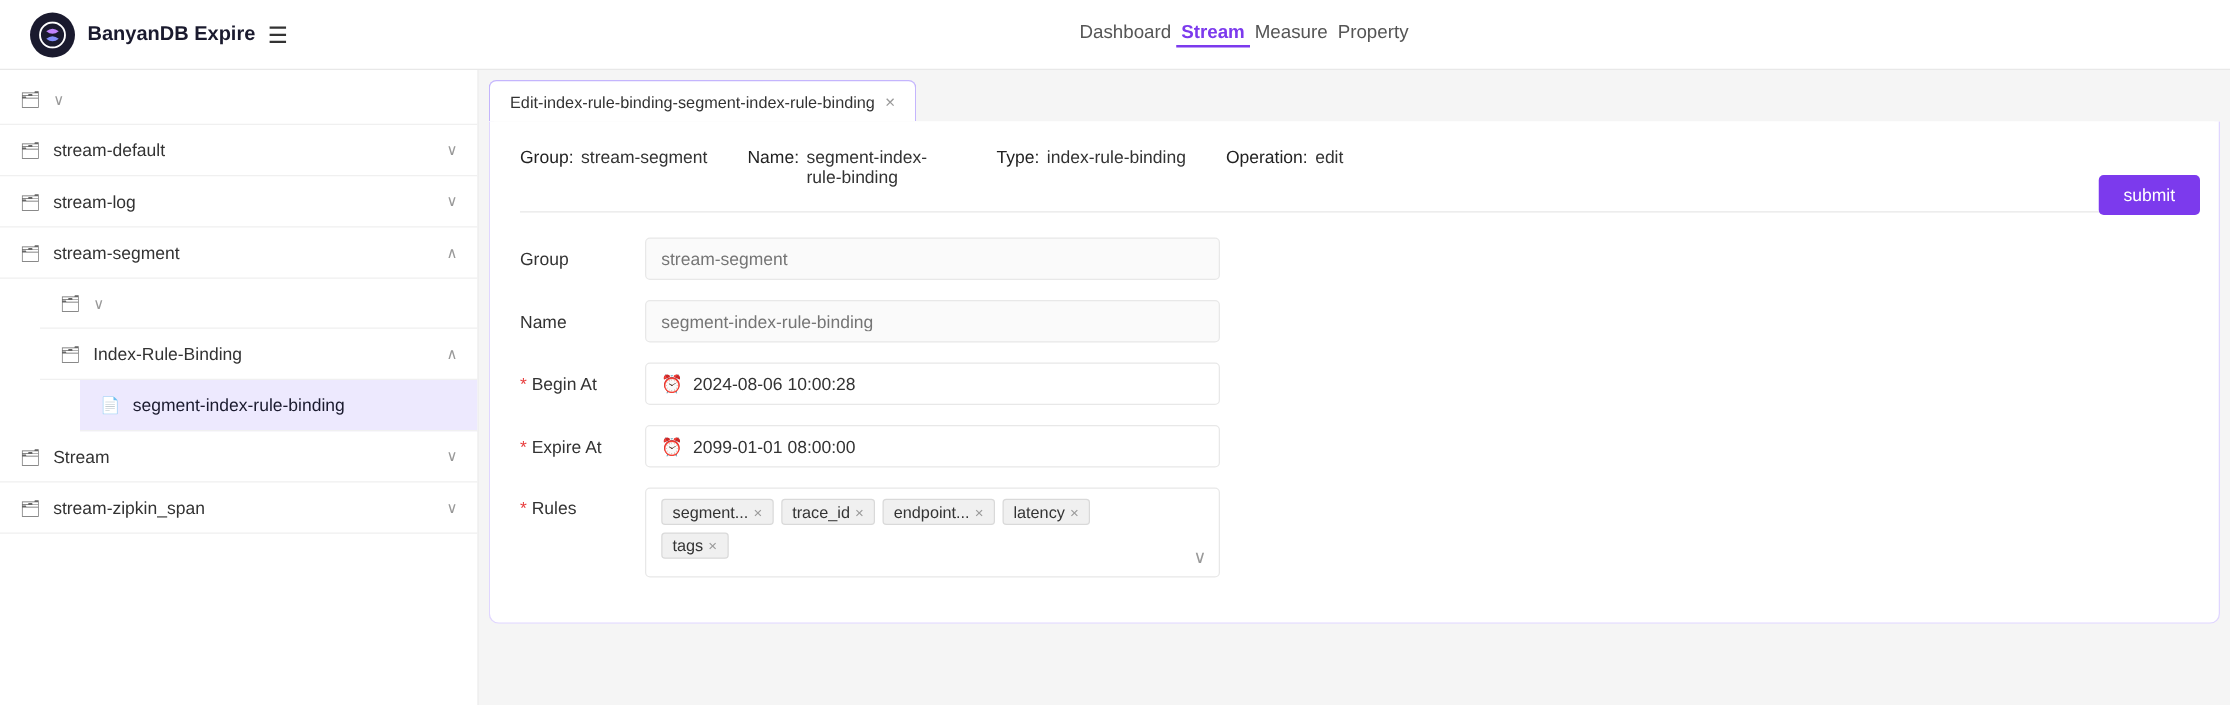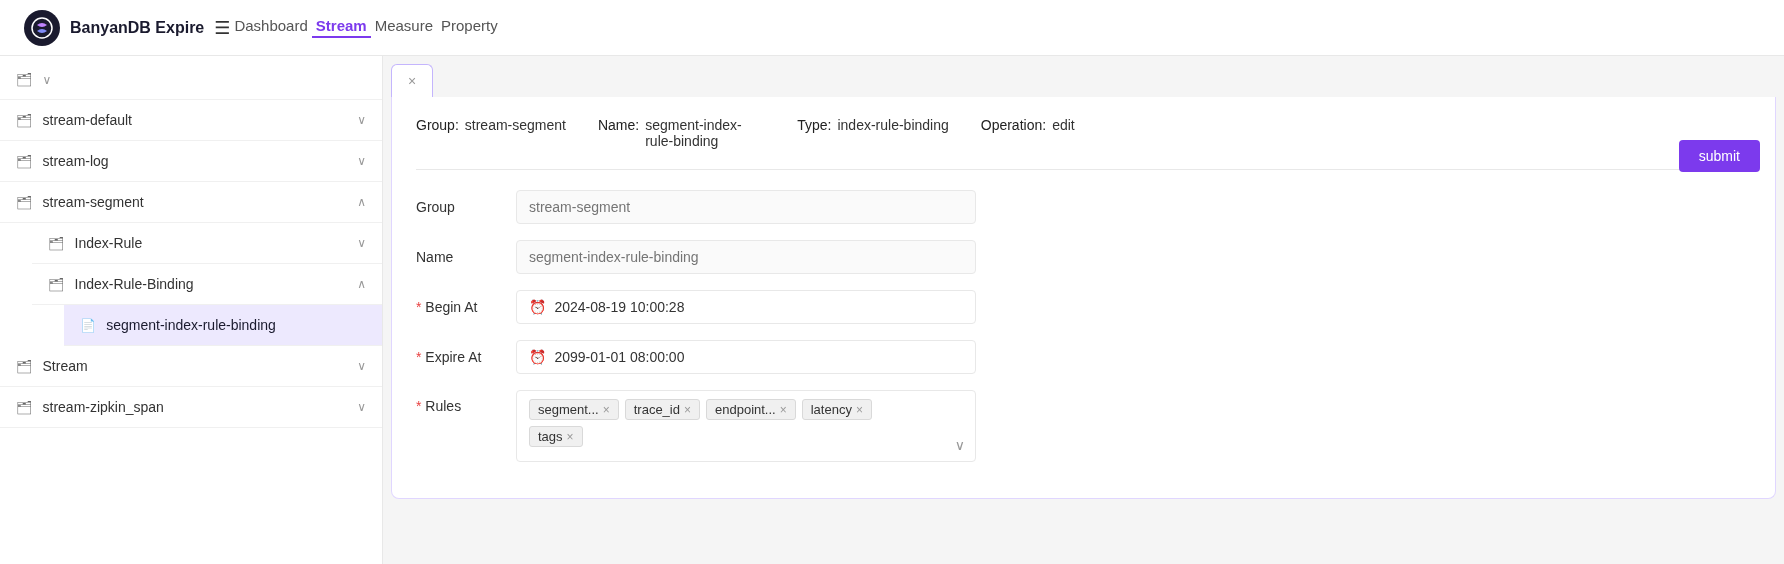"Dashboard" .nav-center { justify-content: none -> center }
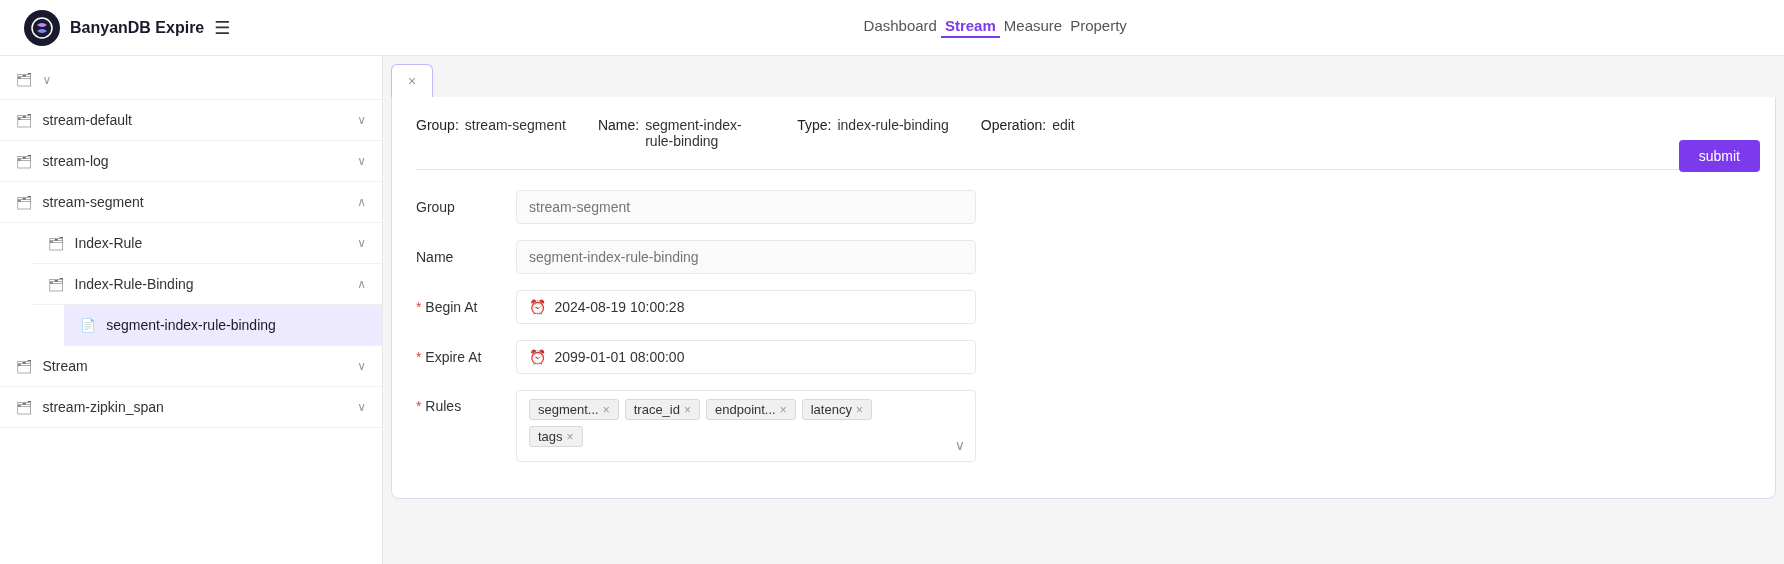"Edit-index-rule-binding-segment-index-ru" span { html: none -> <span>Edit-index-rule-binding-segment-index-rule-binding</span> }
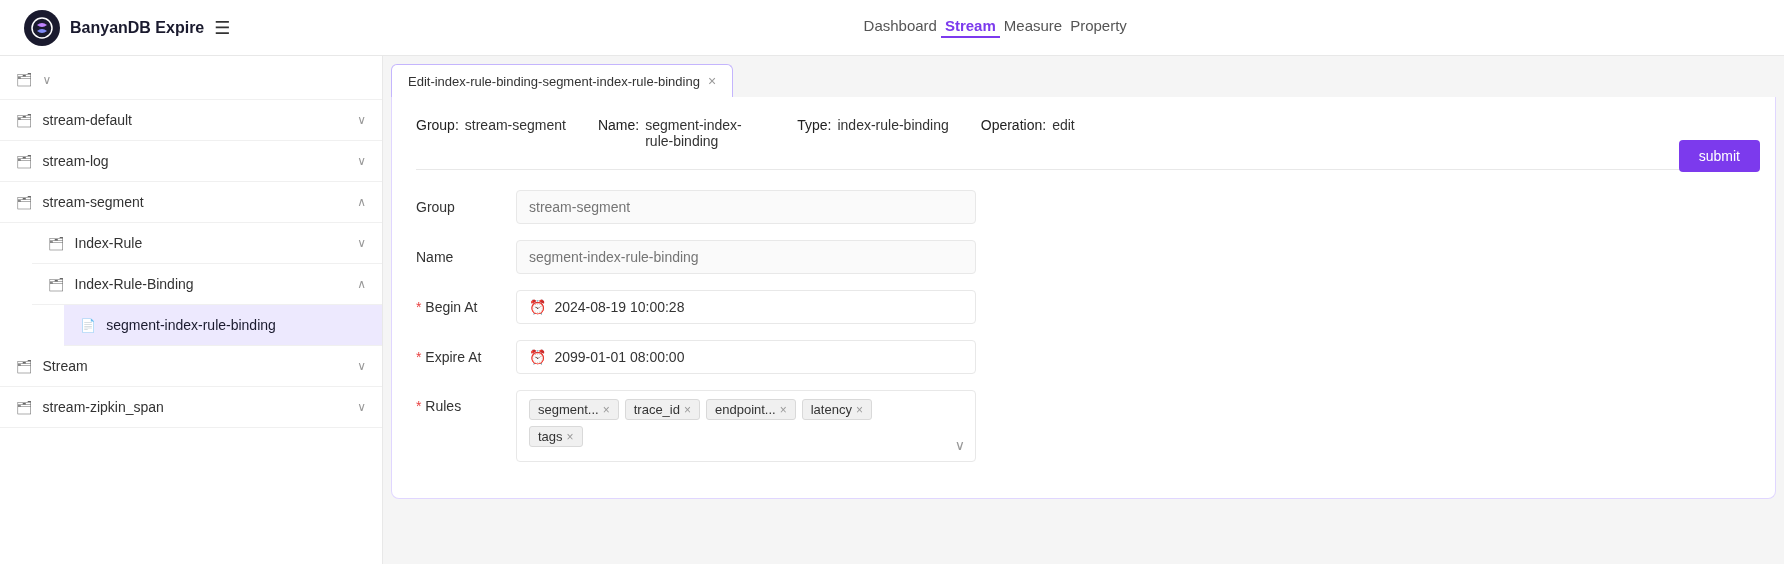"Index-Rule" span.sidebar-label { html: <span>Index-Rule</span> -> none }
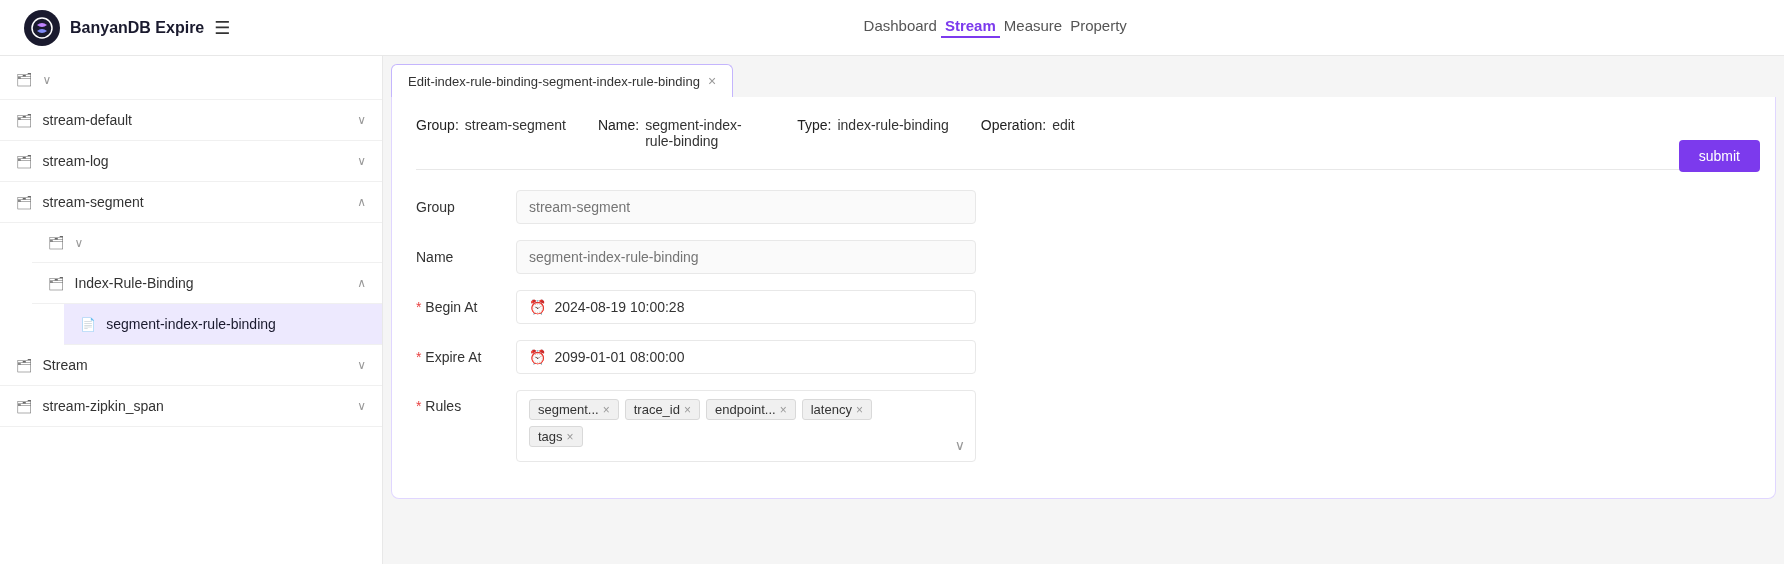"2024-08-19 10:00:28" span { text: 2024-08-19 -> 2024-08-06 }
